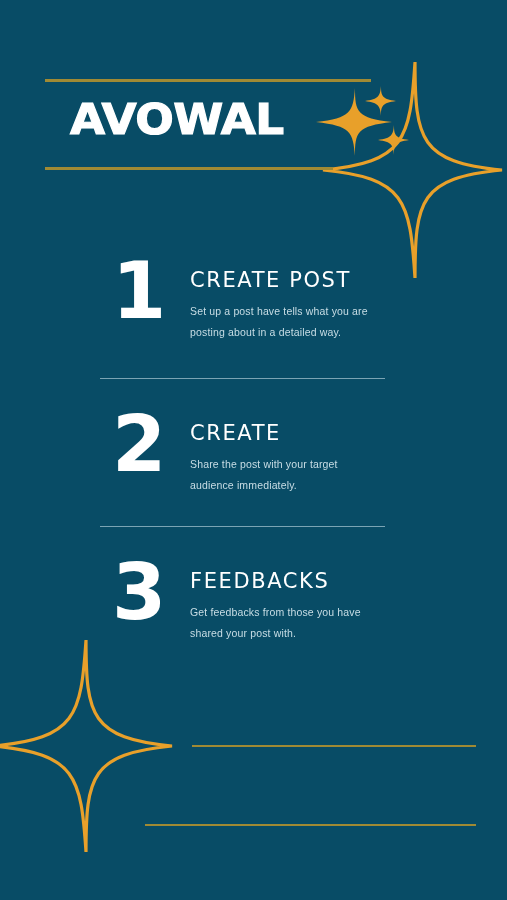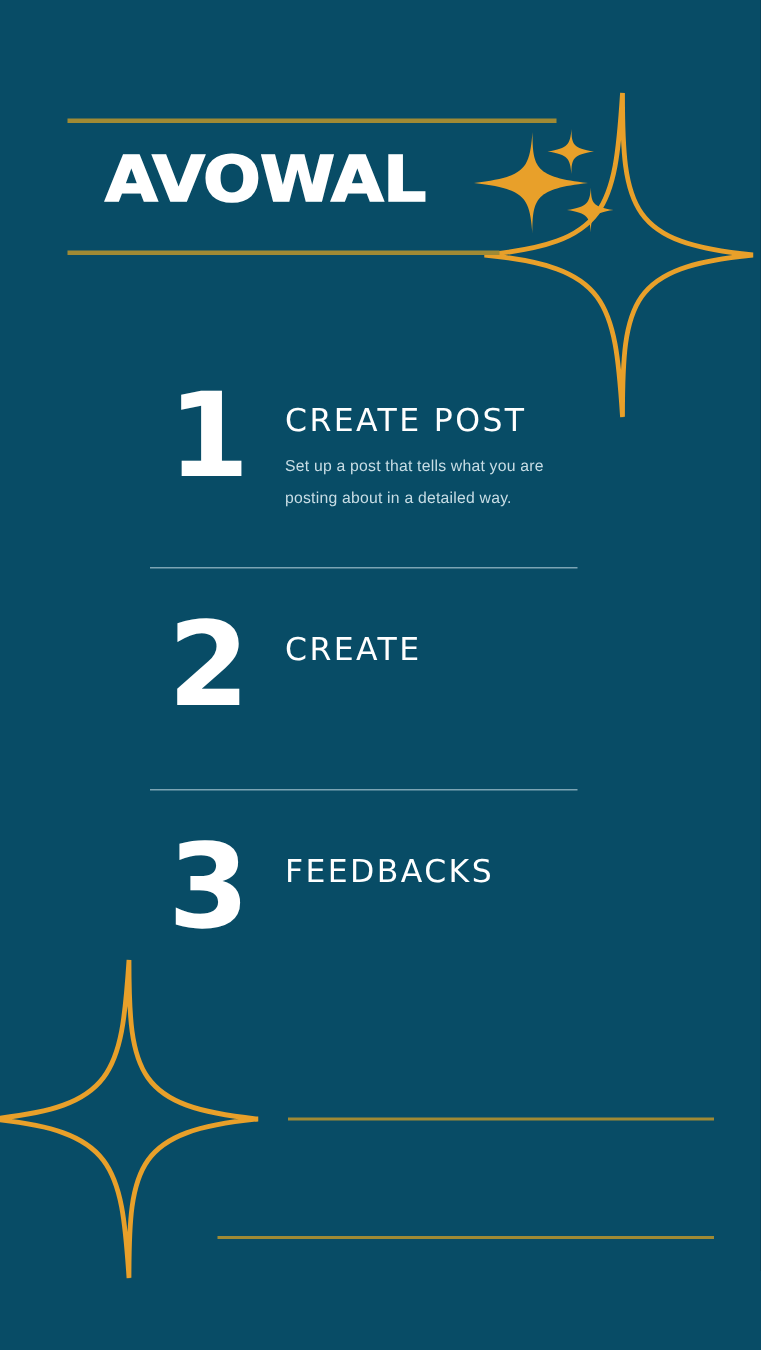"Set up a post that" p.step-desc { text: that -> have }
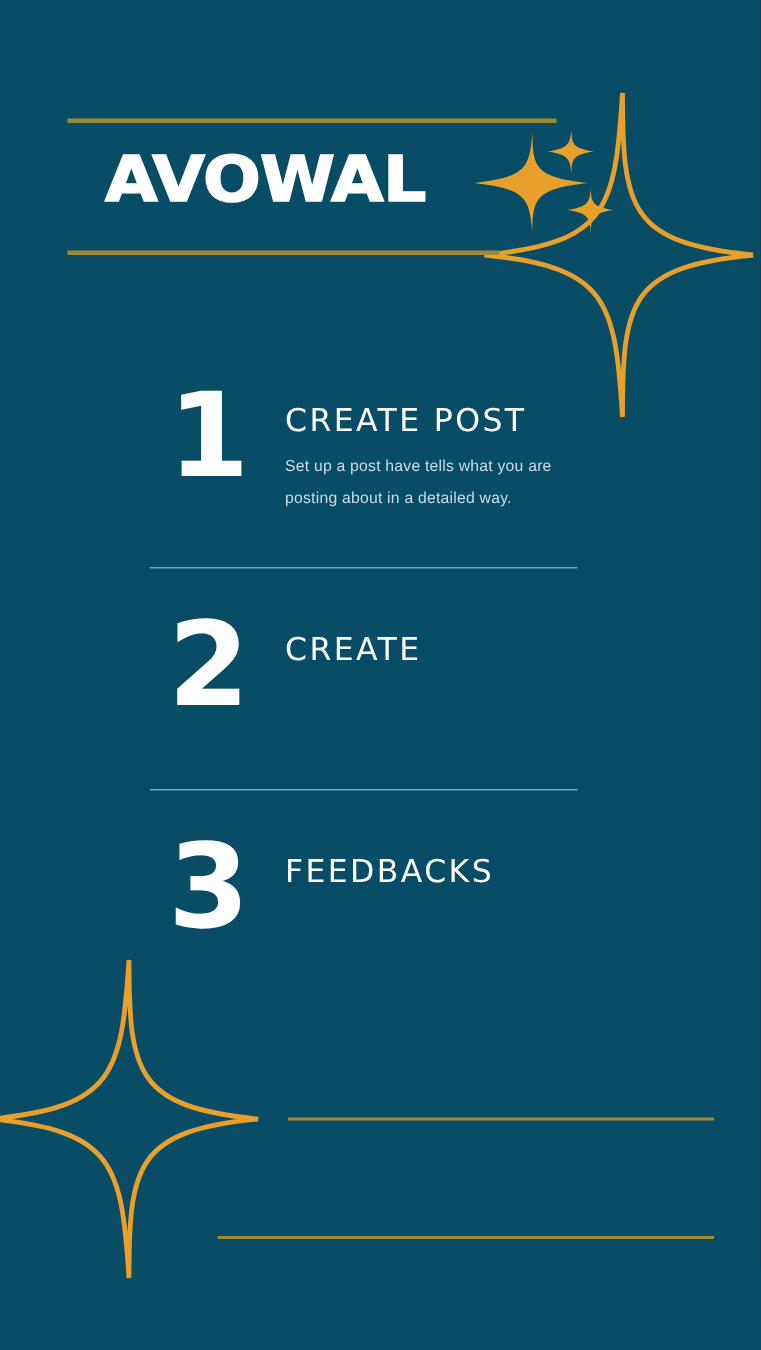"Share the post with your" p.step-desc { html: none -> <p>Share the post with your target audience immediately.</p> }
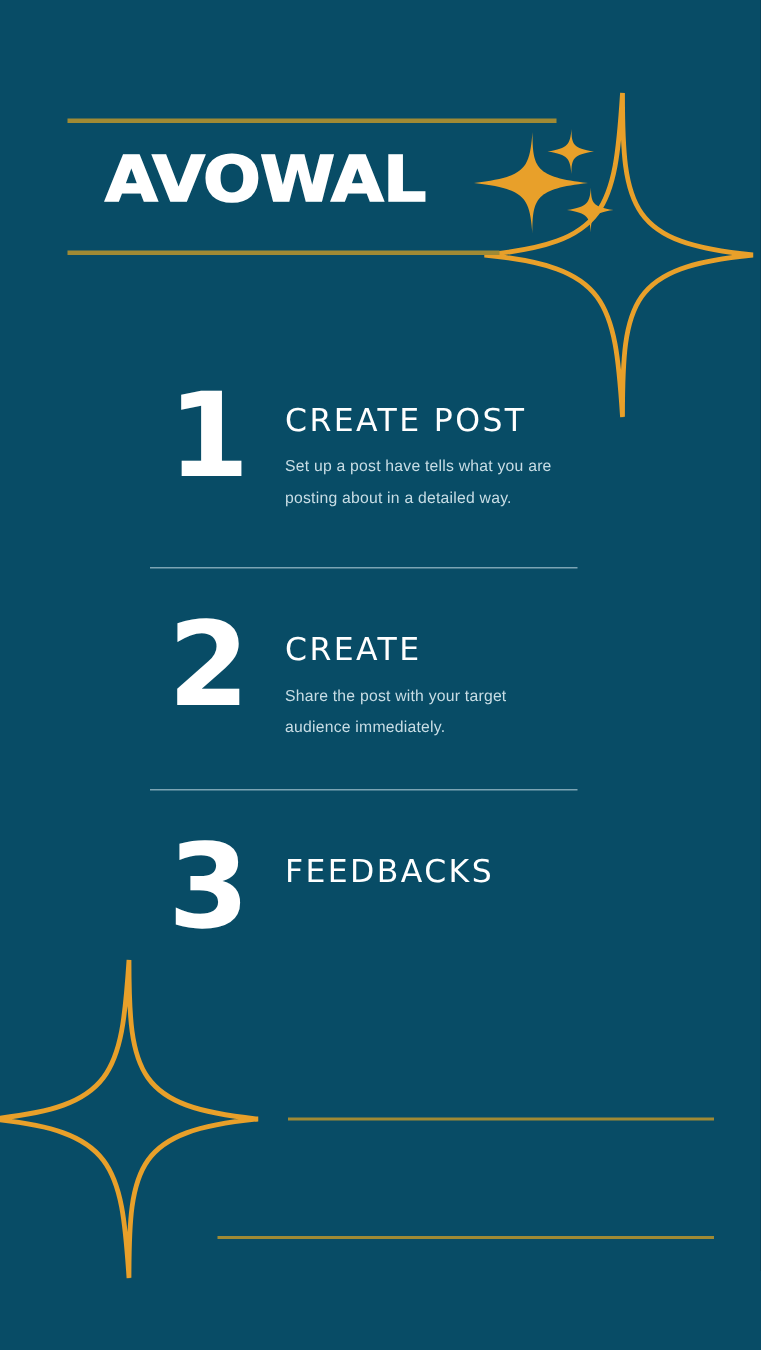"Get feedbacks from those you" p.step-desc { html: none -> <p>Get feedbacks from those you have shared your post with.</p> }
